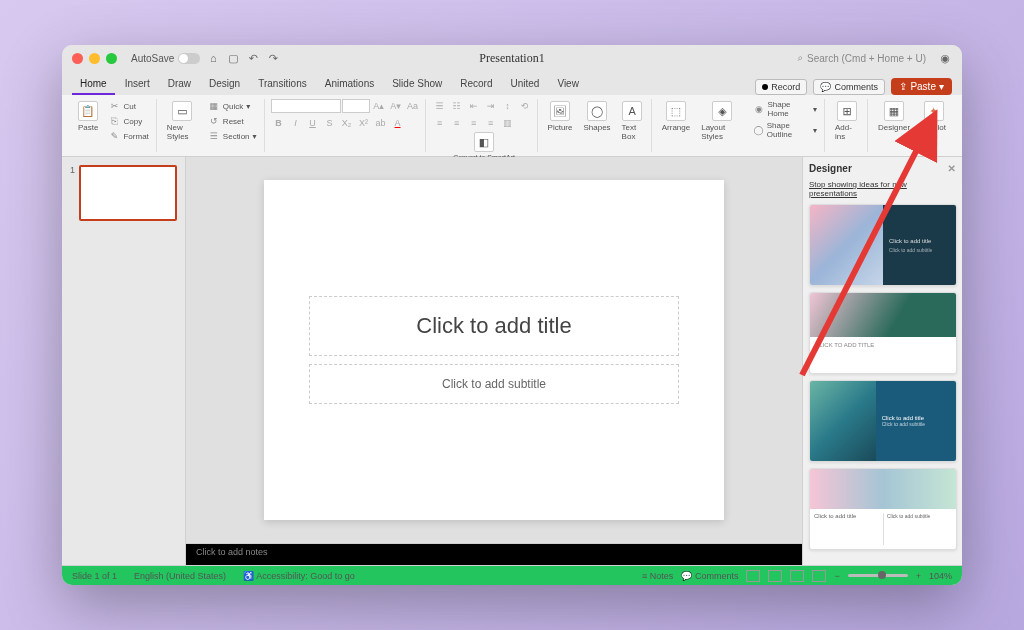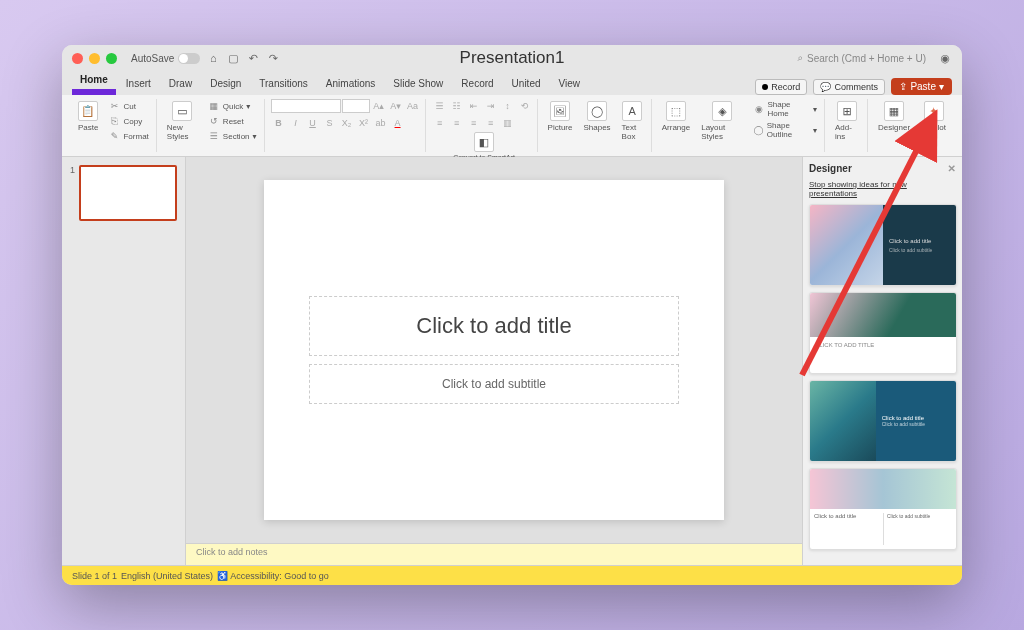"Presentation1" .title-center { font-family: none -> Liberation Serif, serif; font-size: 17px -> 12px }
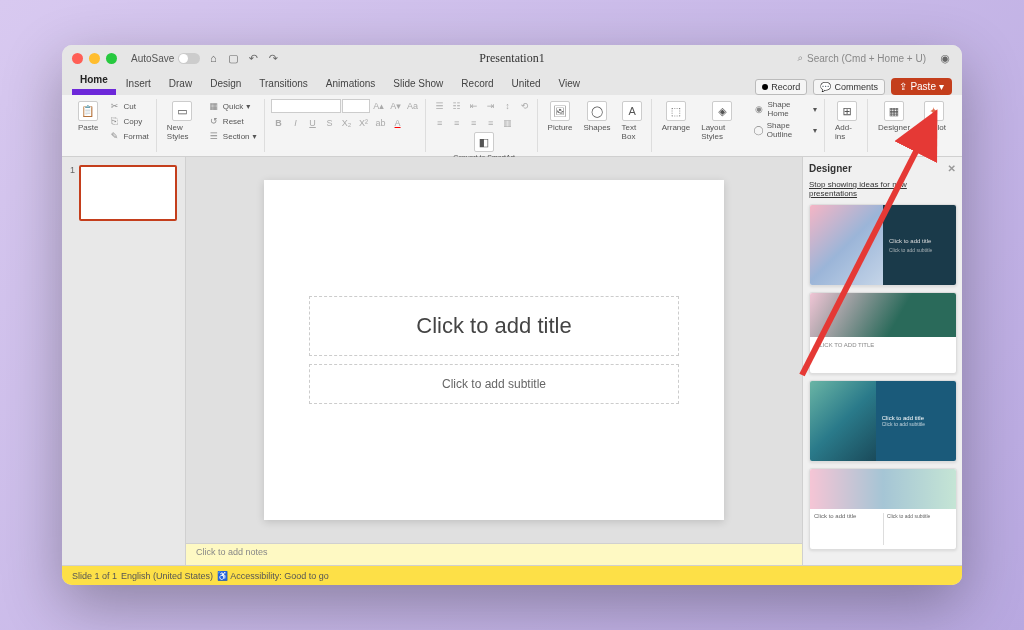"Home" .tab.active { border-bottom: 6px solid #6d28d9 -> 2px solid #6d28d9; font-weight: 700 -> 400 }
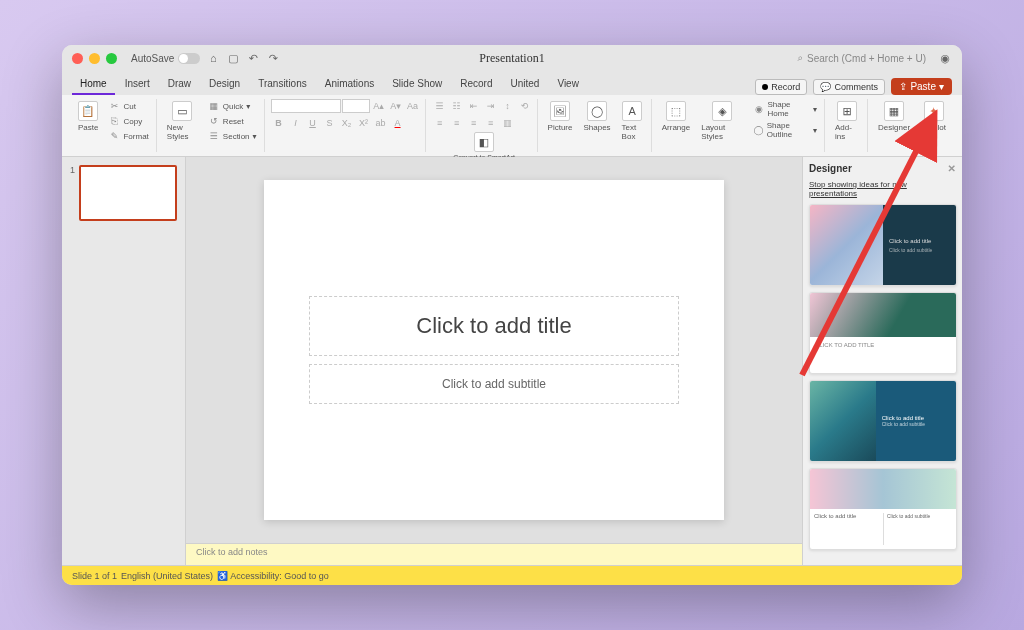"Click to add notes" .notes { background: #fef9c3 -> #000000 }
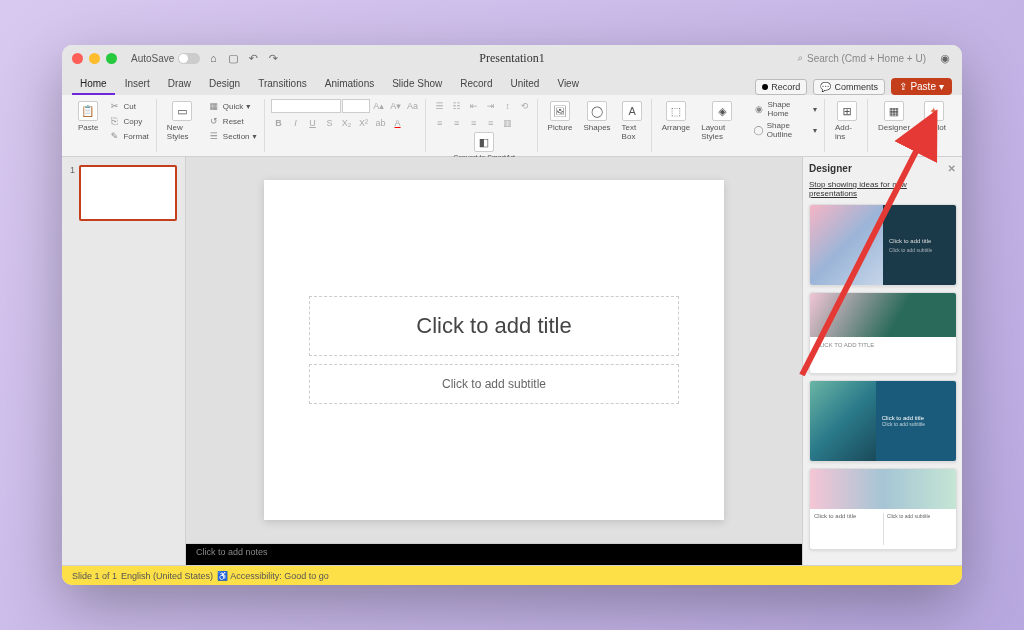"Slide 1 of 1" .statusbar { background: #fde047 -> #22c55e; gap: 4px -> 17px }
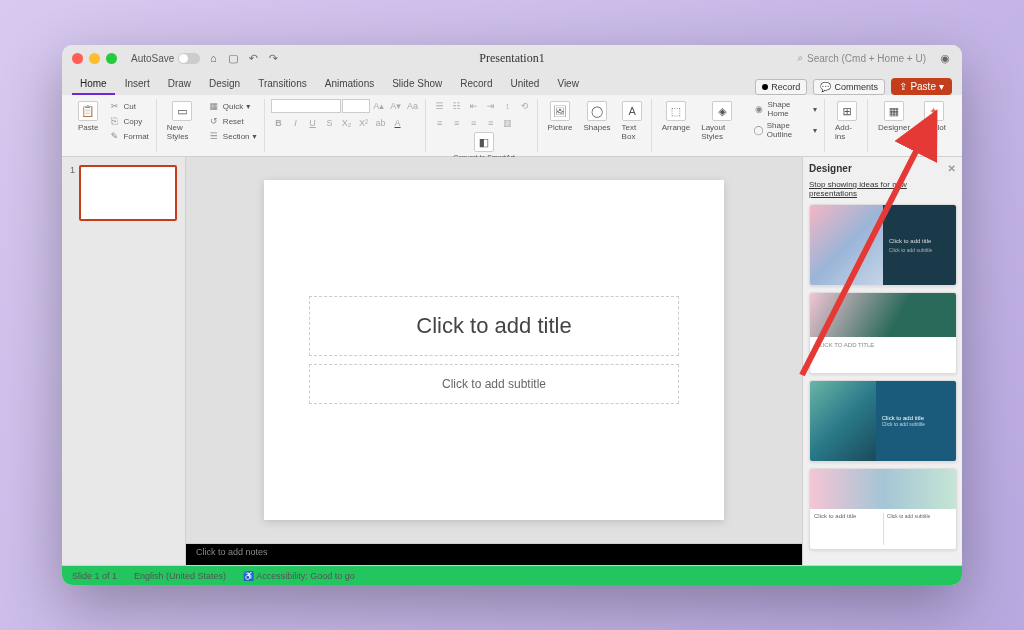"≡ Notes" div.sb-right { html: none -> <div> <span>≡ <span>Notes</span></span> <span>💬 <span>Comments</span></span> <span></span> <span></span> <span></span> <span></span> <span>−</span> <div></div> <span>+</span> <span>104%</span> </div> }
